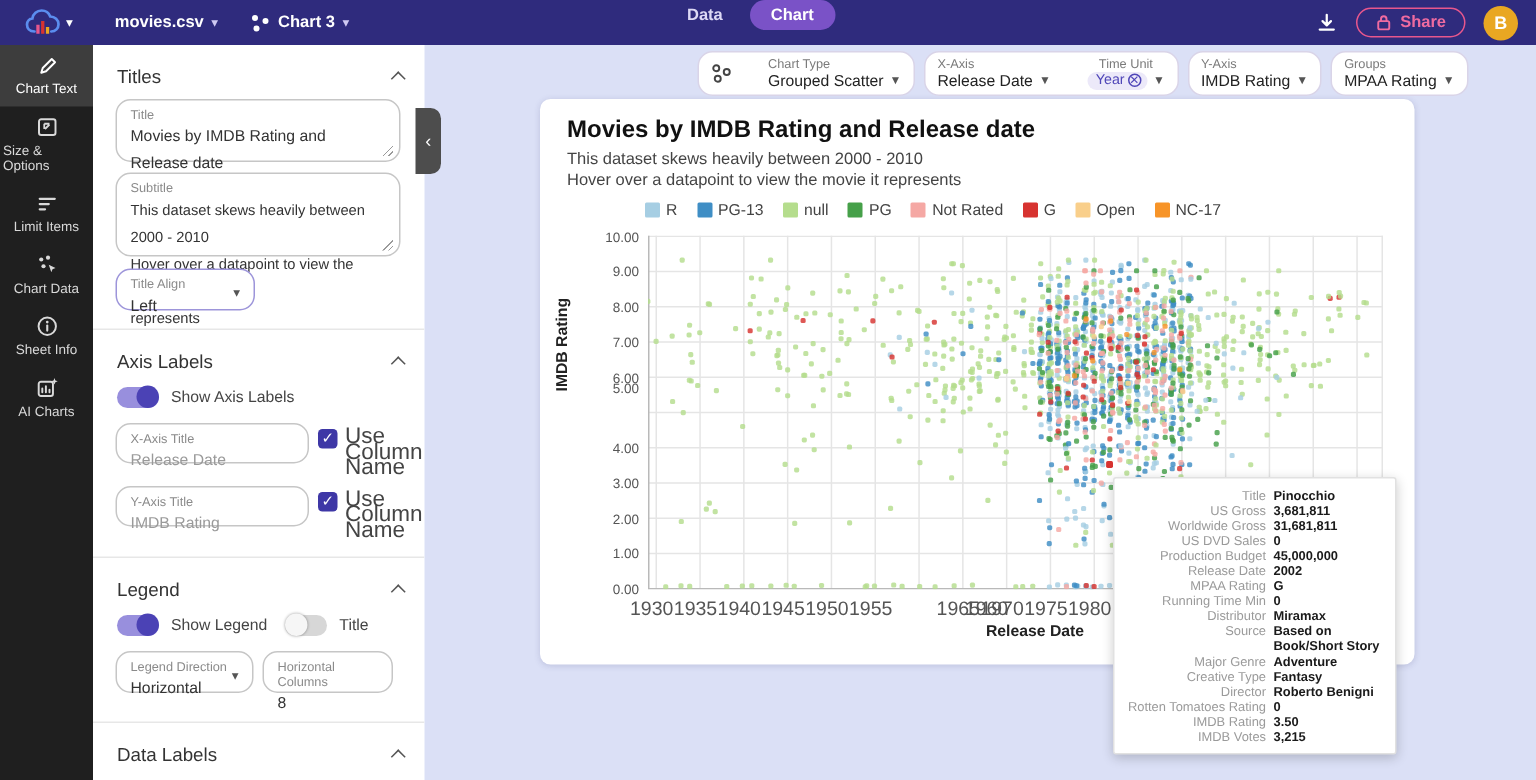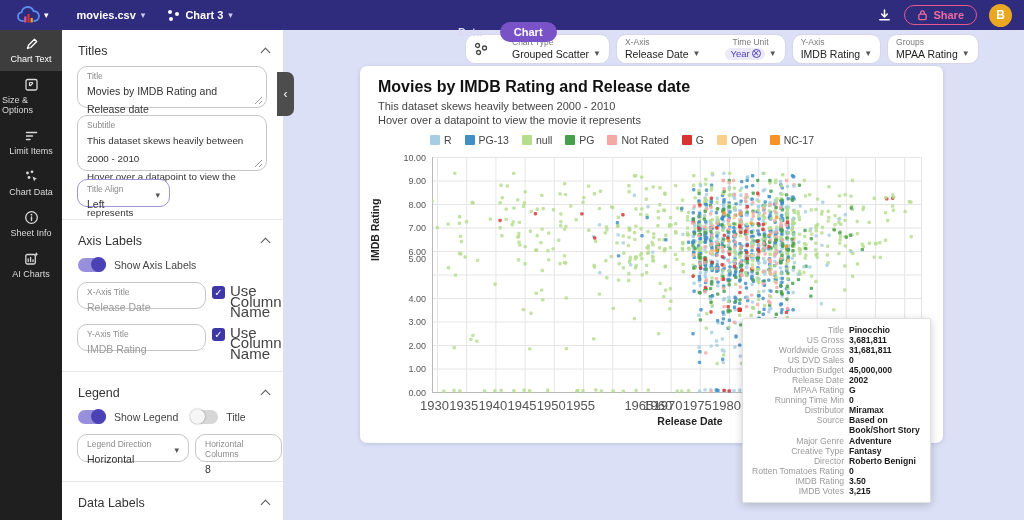"Data" .tb-center { align-items: flex-end -> flex-start }
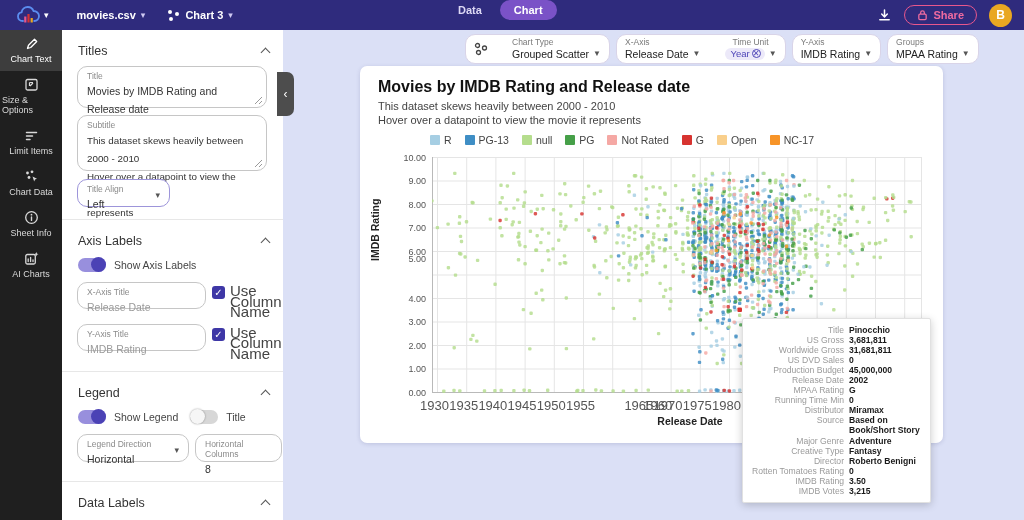"Legend Direction" div.field { width: 112px -> 92px }
